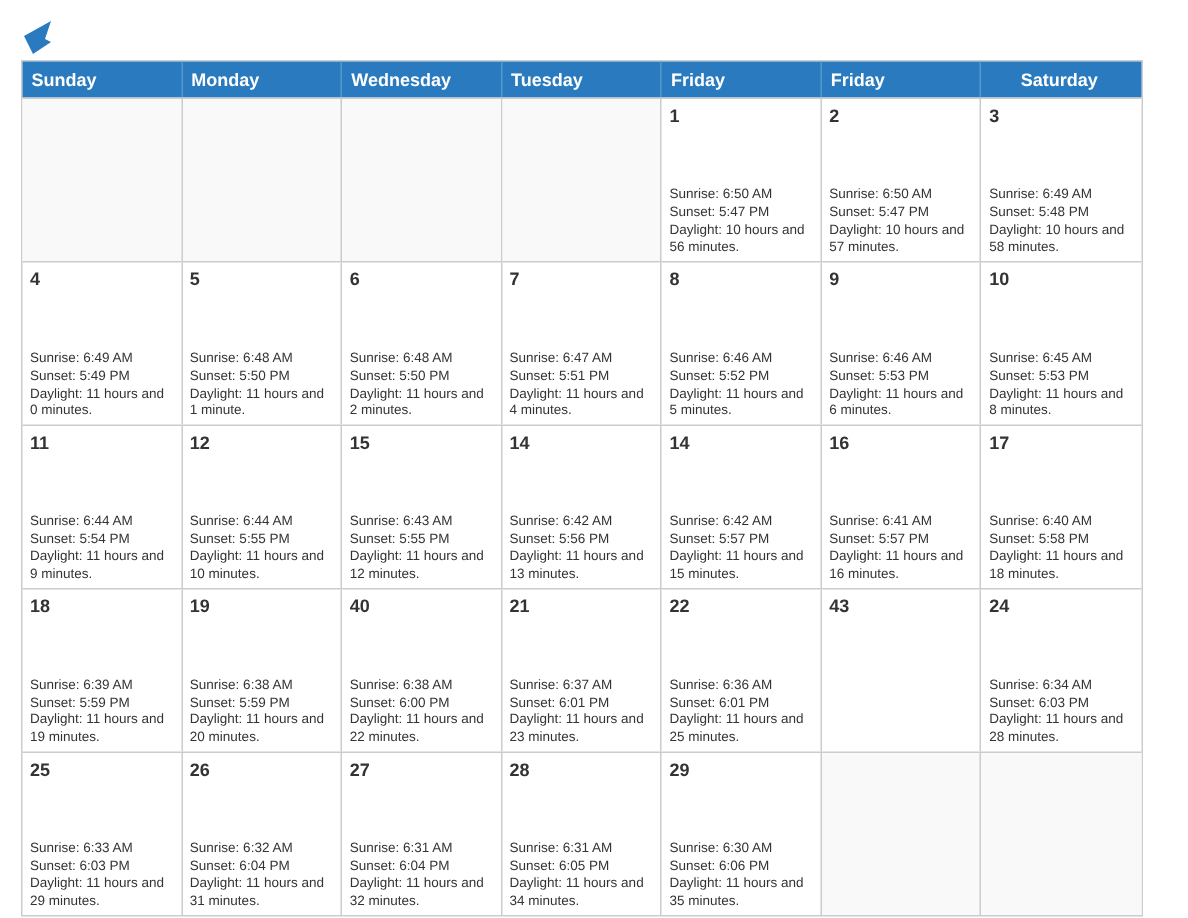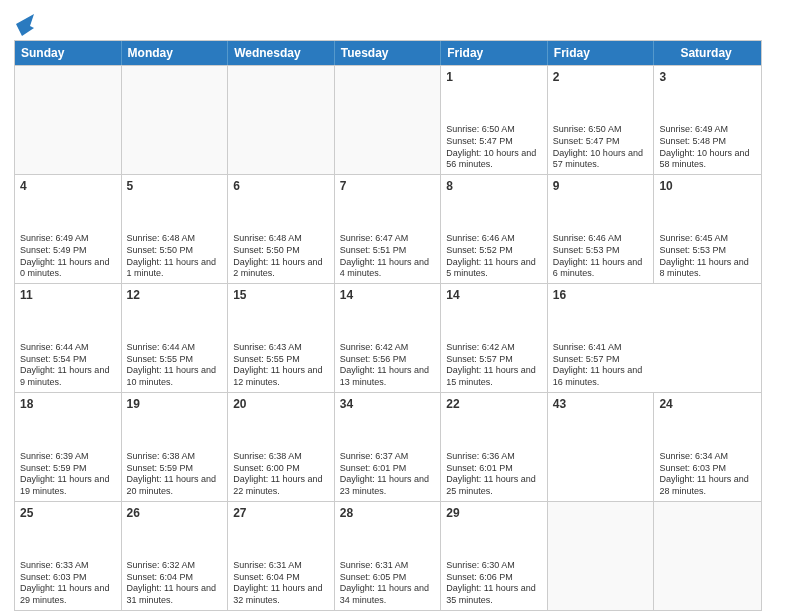"17" div.cal-cell { html: none -> <div> <span>17</span> <div>Sunrise: 6:40 AM<br>Sunset: 5:58 PM<br>Daylight: 11 hours and 18 minutes.</div> </div> }
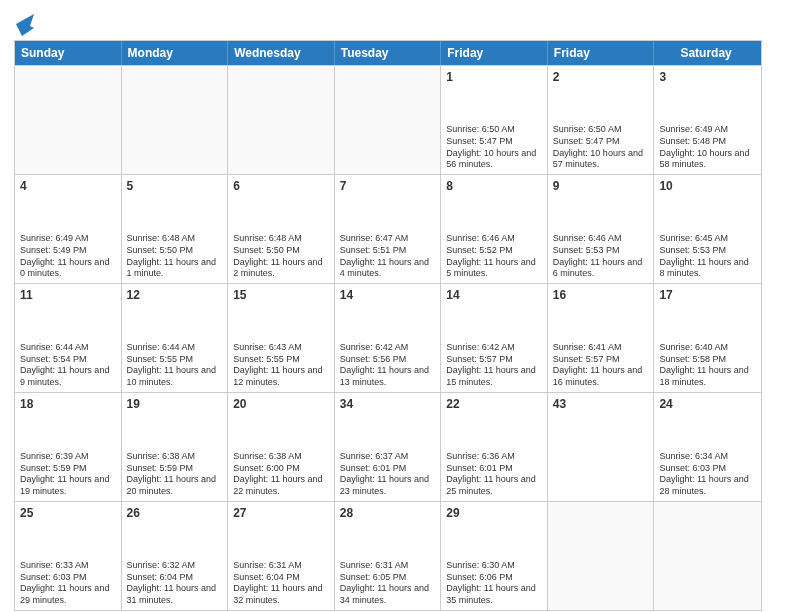"20" span.cell-date { text: 20 -> 40 }
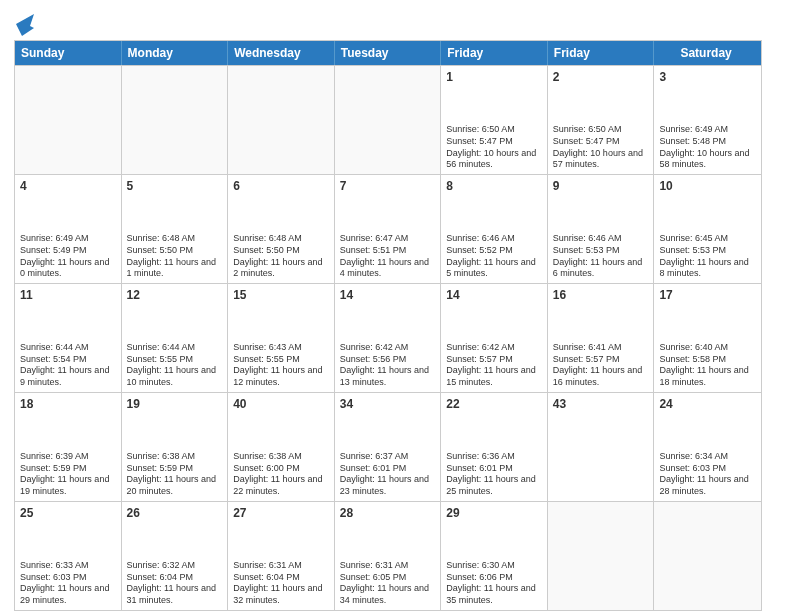"34" span.cell-date { text: 34 -> 21 }
